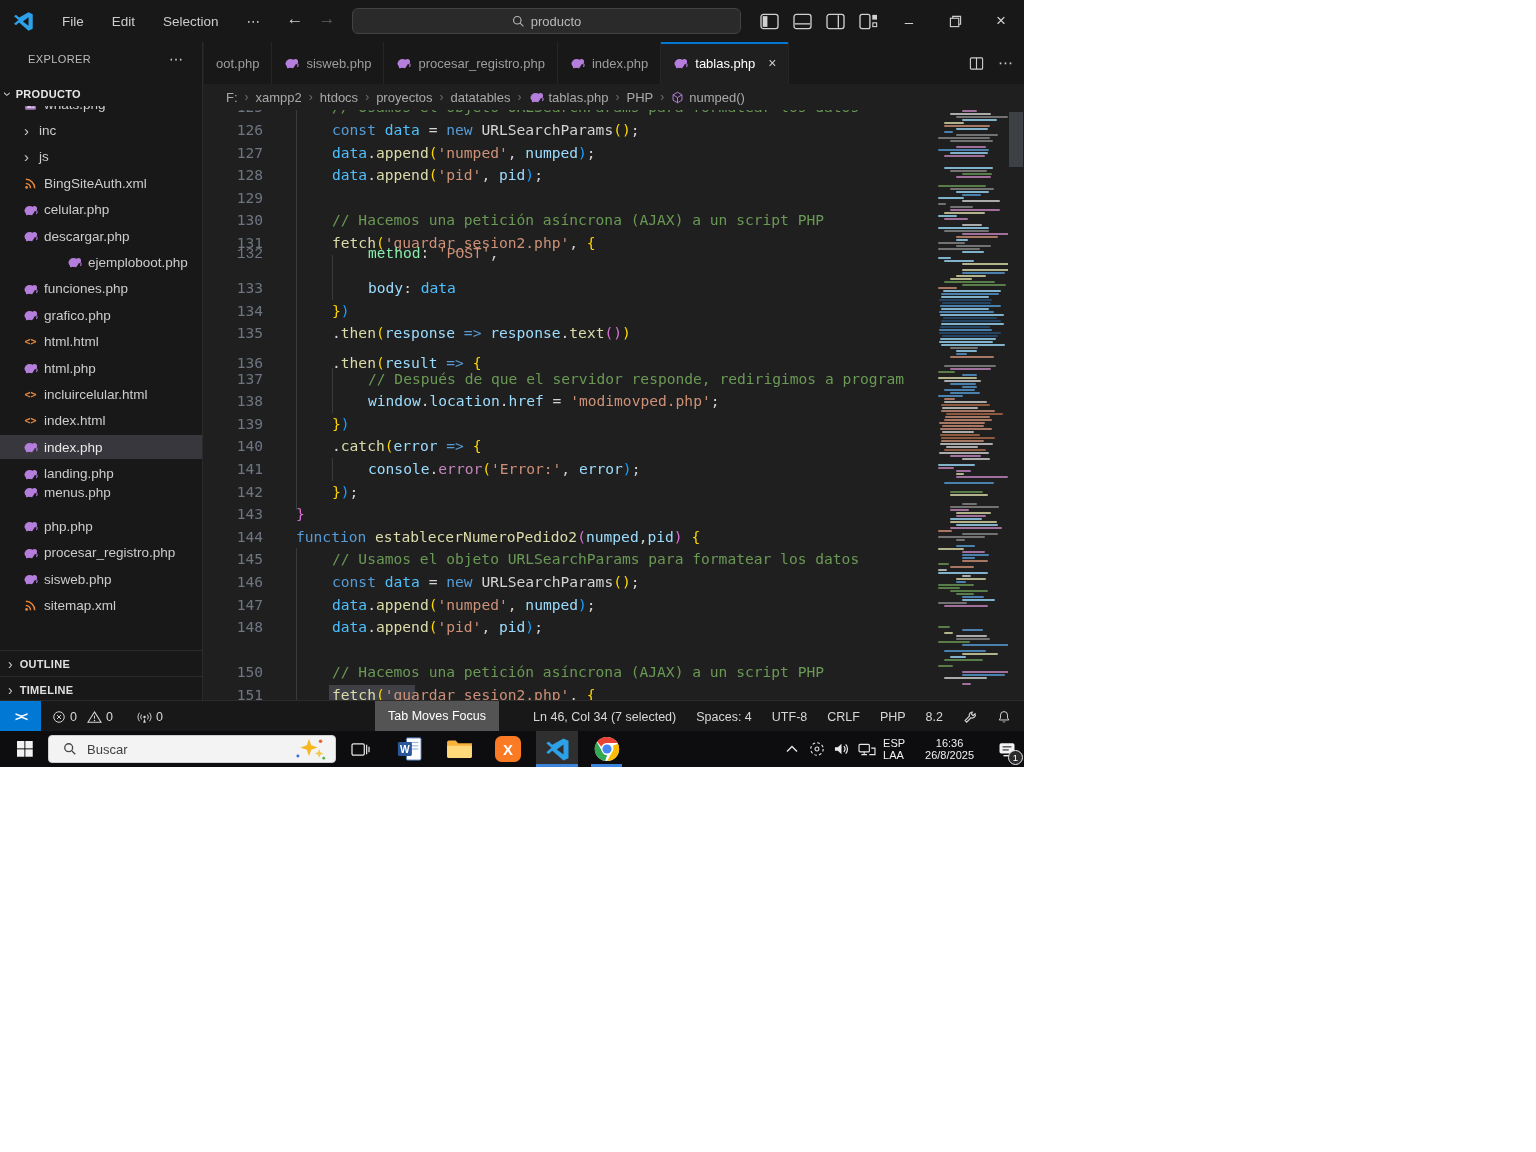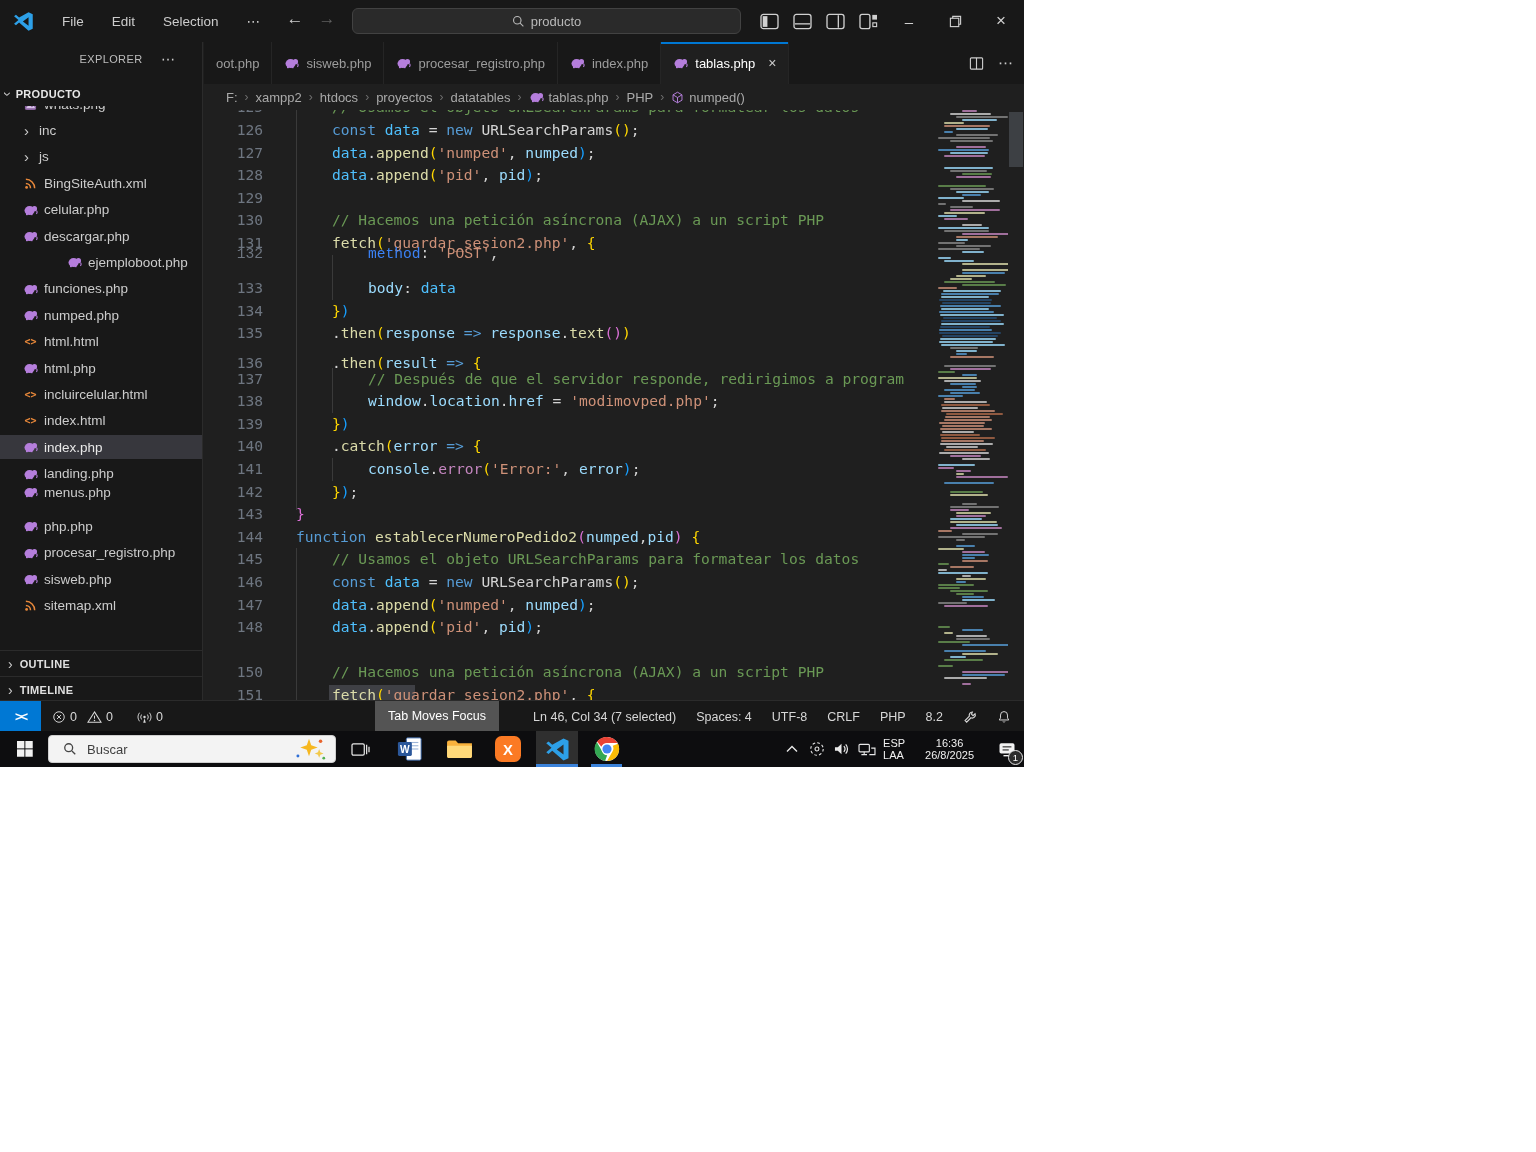"EXPLORER" .sb-header { justify-content: center -> none; left: 0 -> 8px }
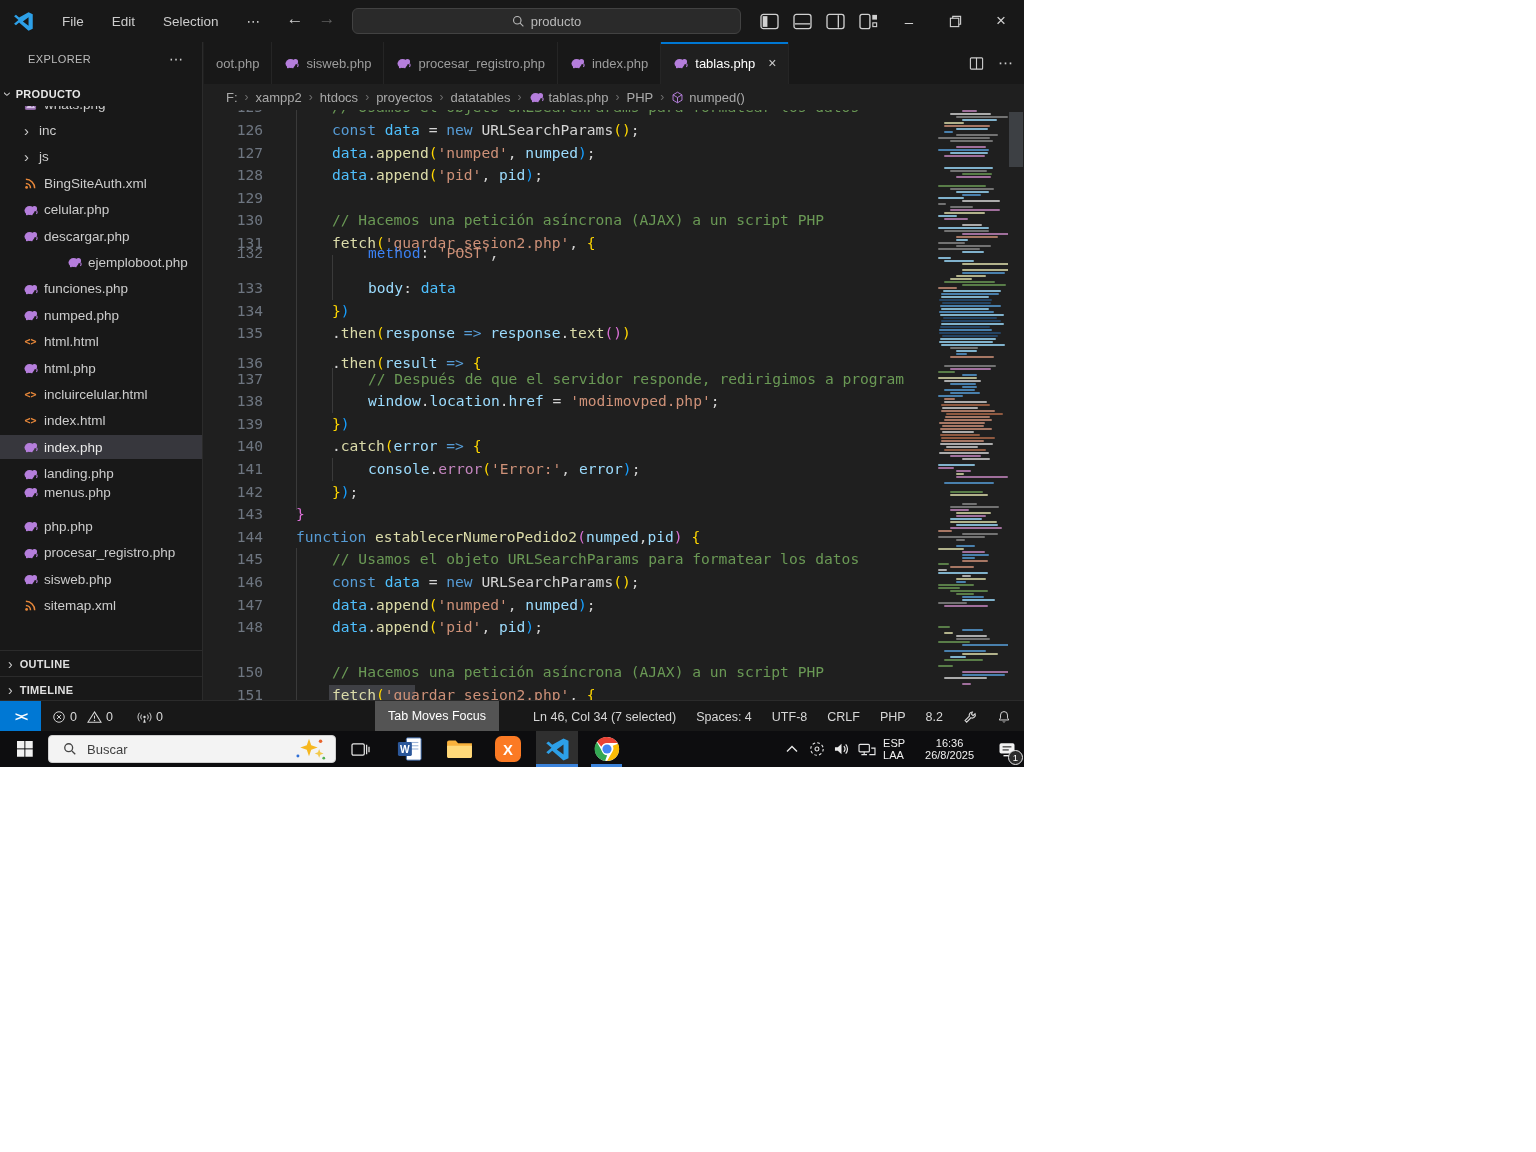"method" span { color: #3b82f6 -> #86efac }
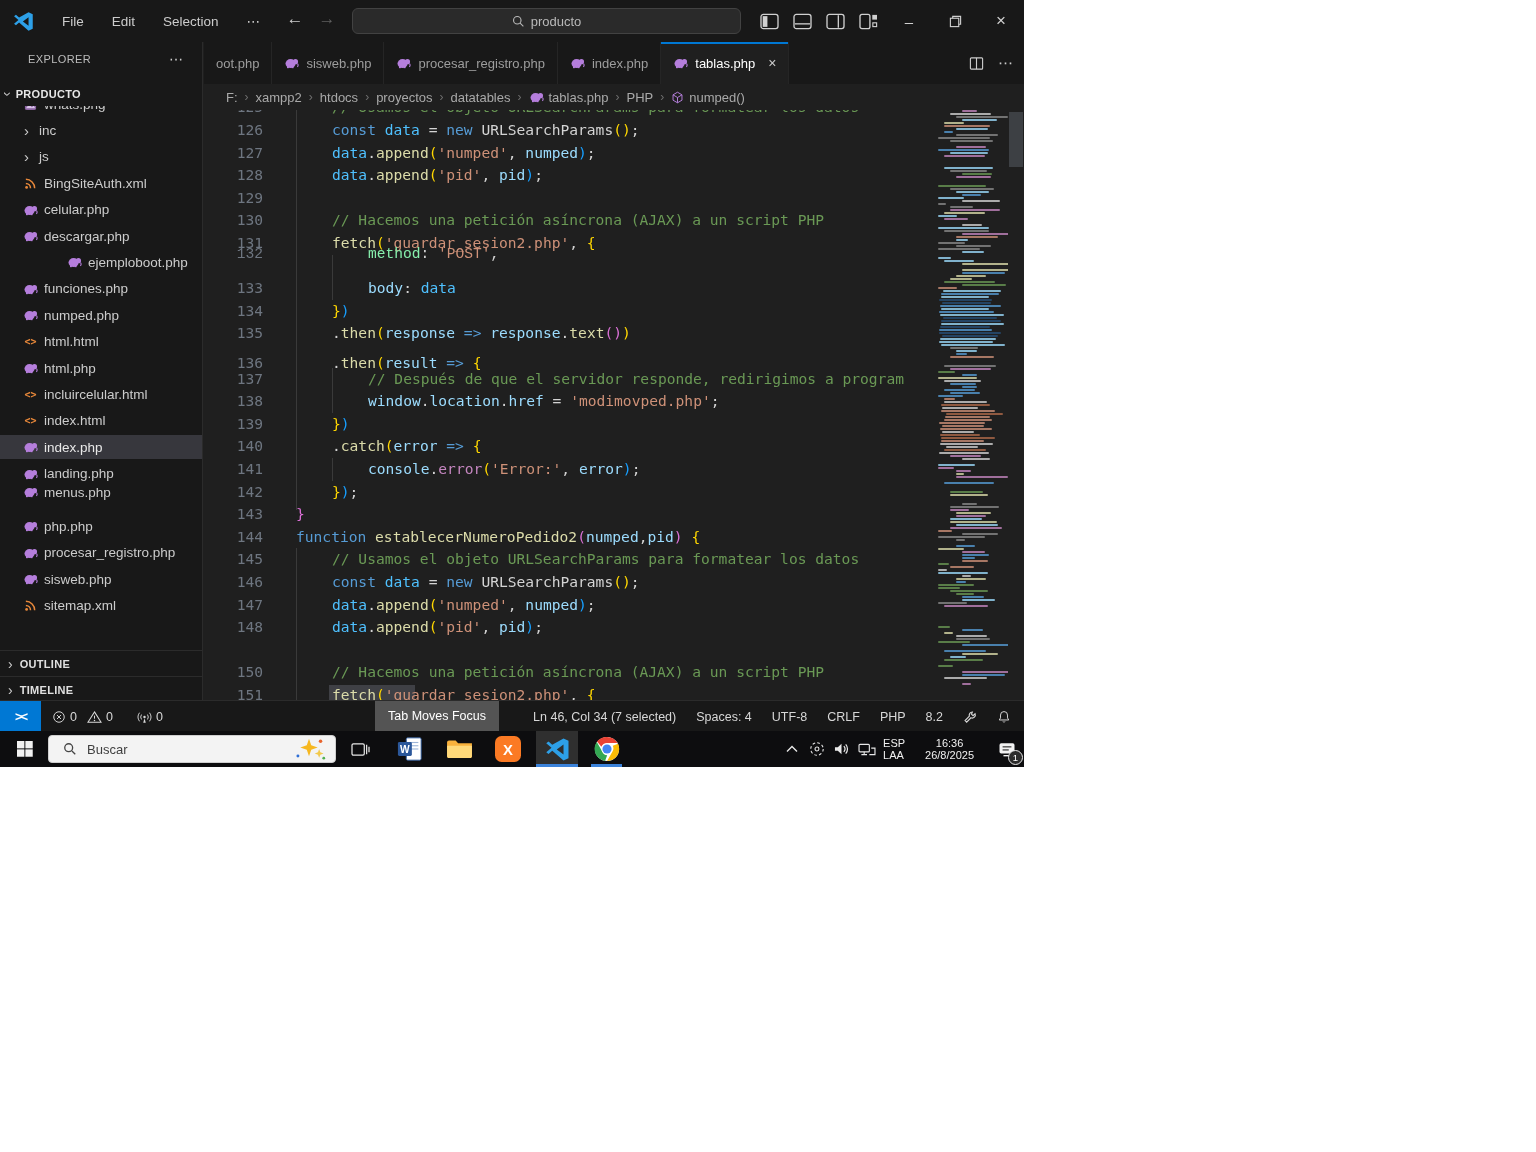"numped.php" span { text: numped.php -> grafico.php }
